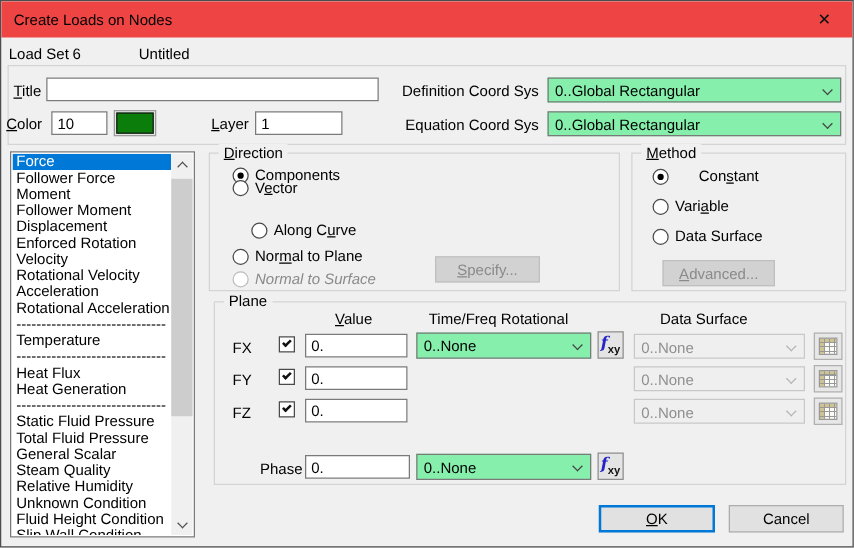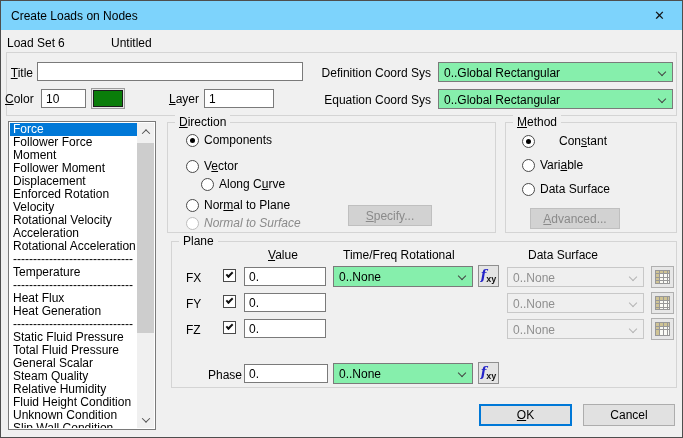"Create Loads on Nodes" .titlebar { background: #7dd3fc -> #ef4444 }
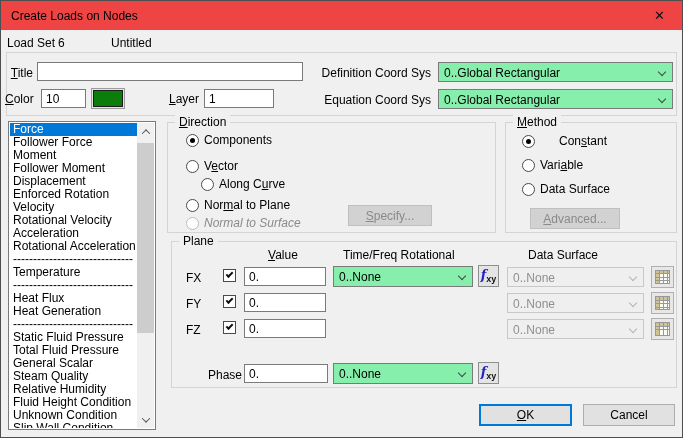"Vector" div.radio-row { top: 158px -> 142px }
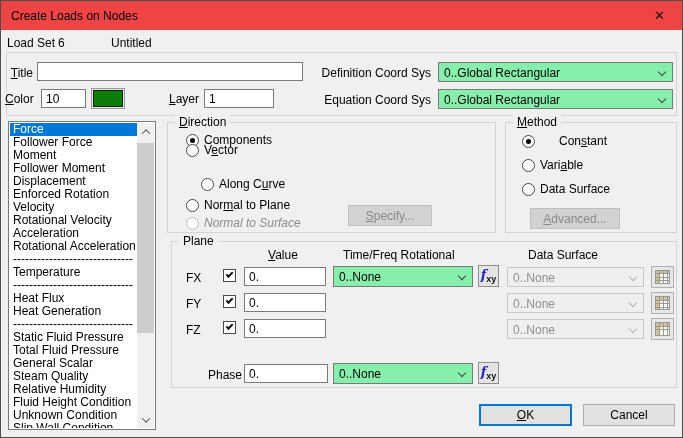"Fluid Height Condition" div.list-item { order: before "Unknown Condition" -> after "Unknown Condition" }
